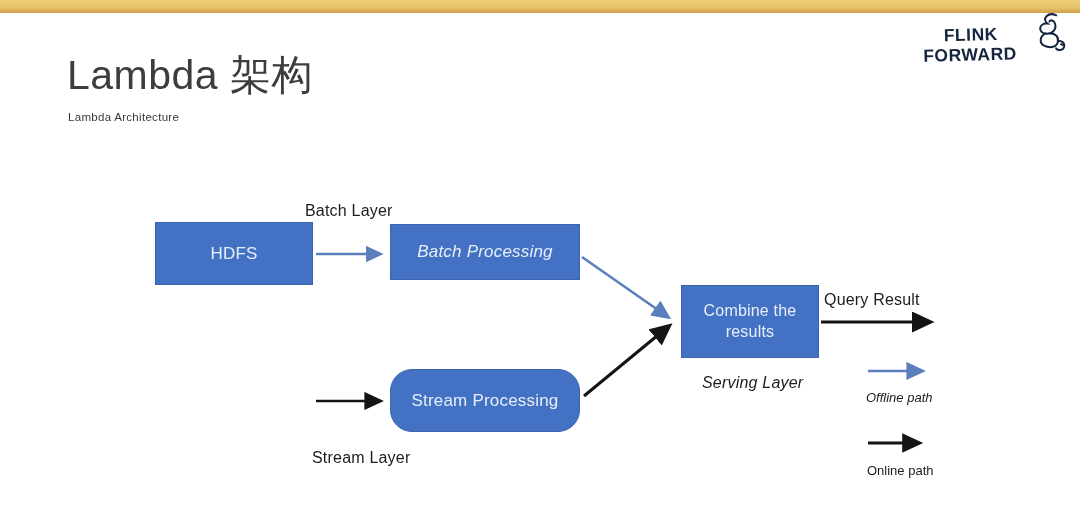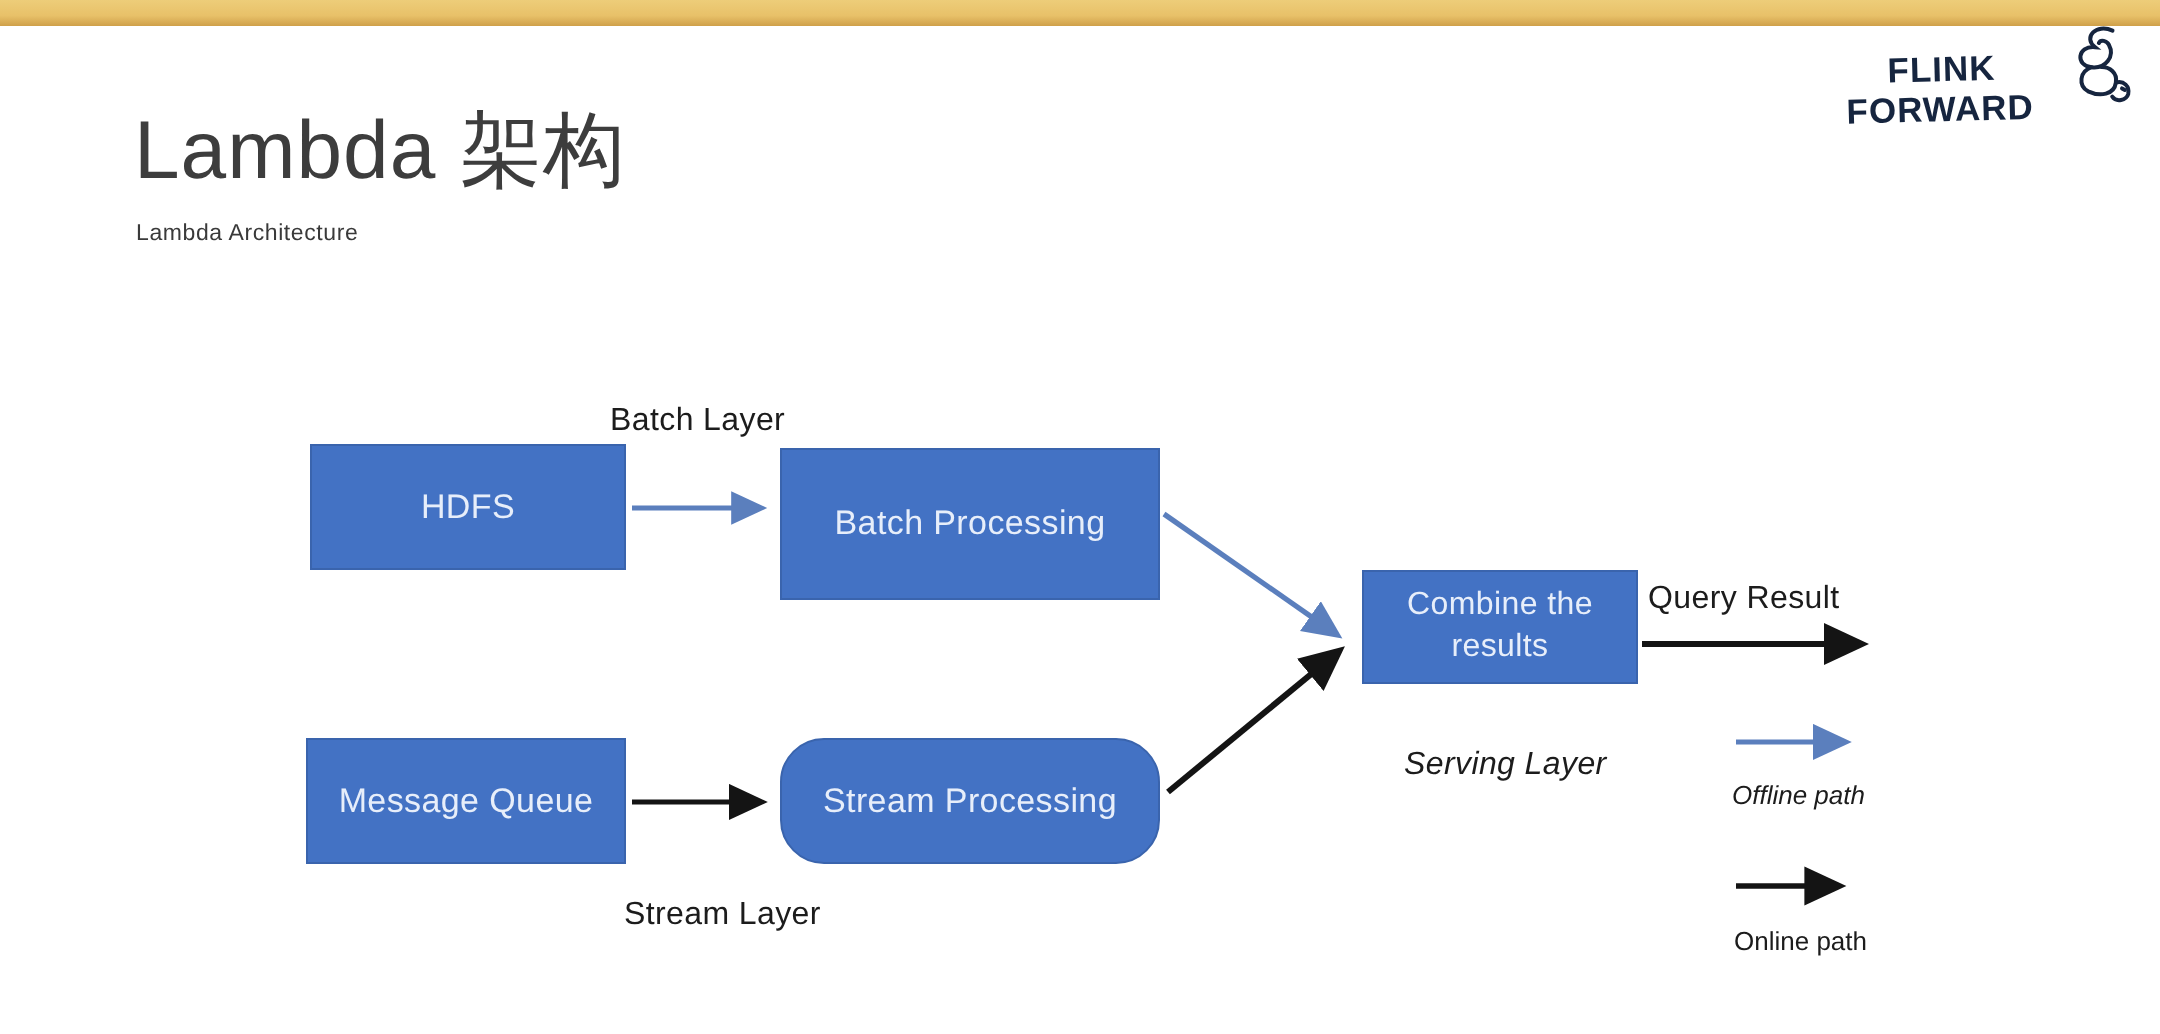"Batch Processing" .node-batch-processing { font-style: none -> italic; height: 76px -> 56px }
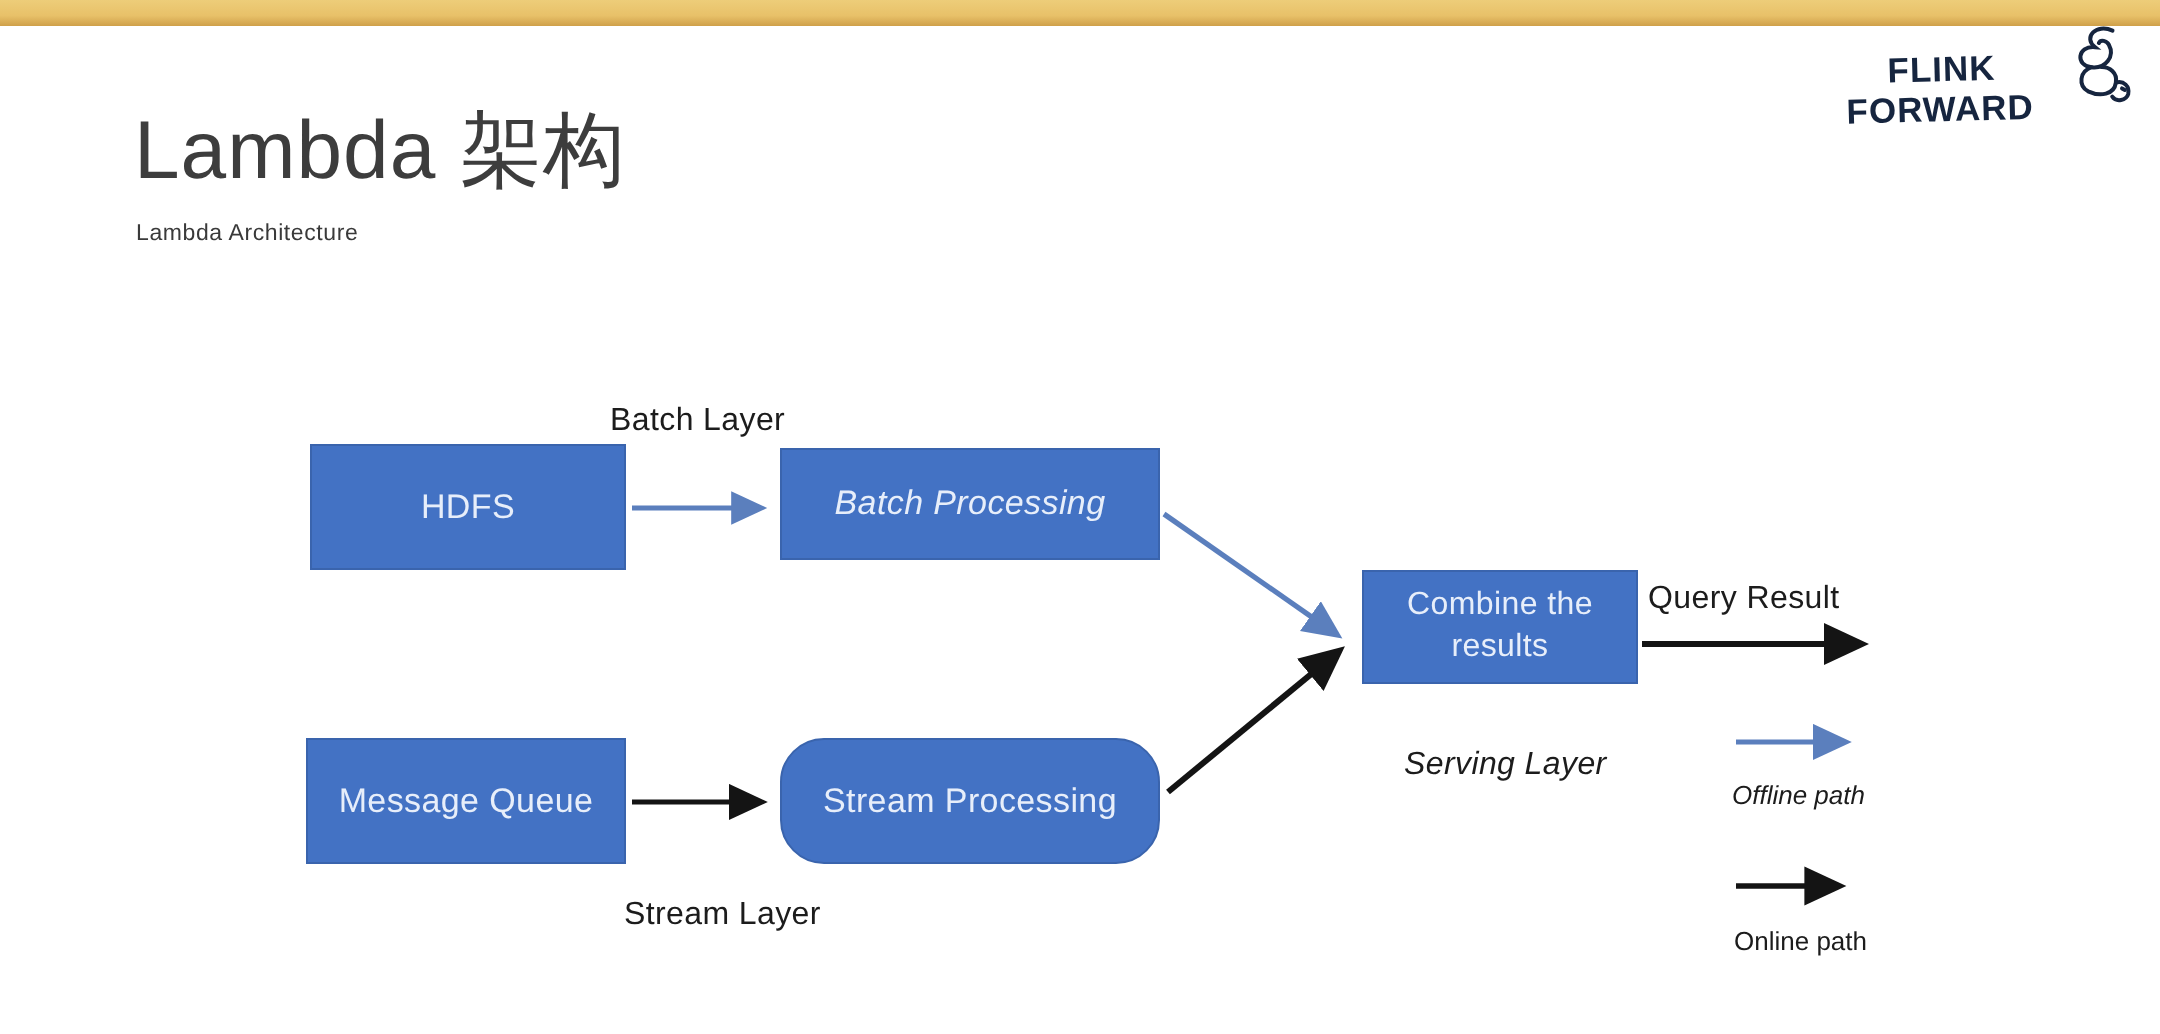"Combine the results" .node-combine-results { height: 57px -> 73px }
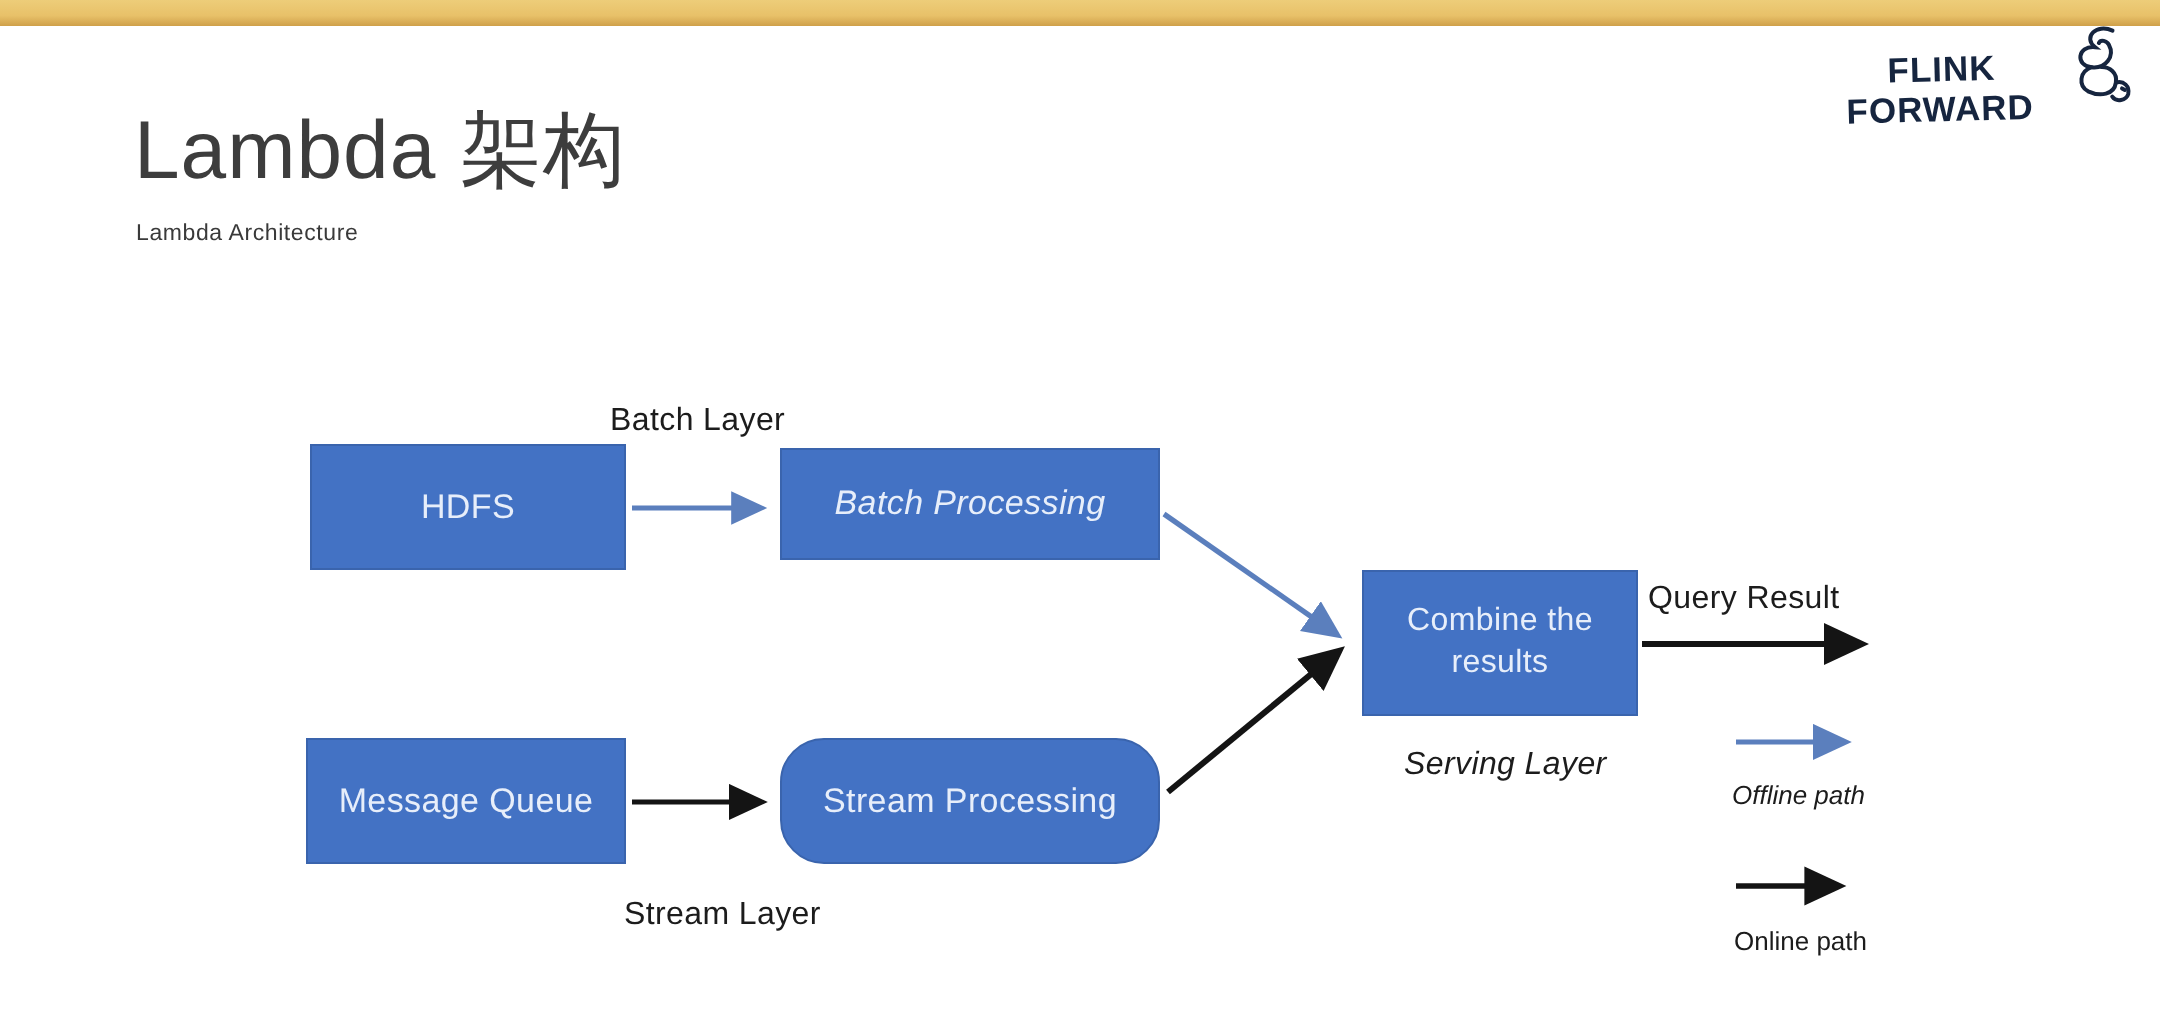"Message Queue" div.node { html: <div> <span>Message Queue</span> </div> -> none }
